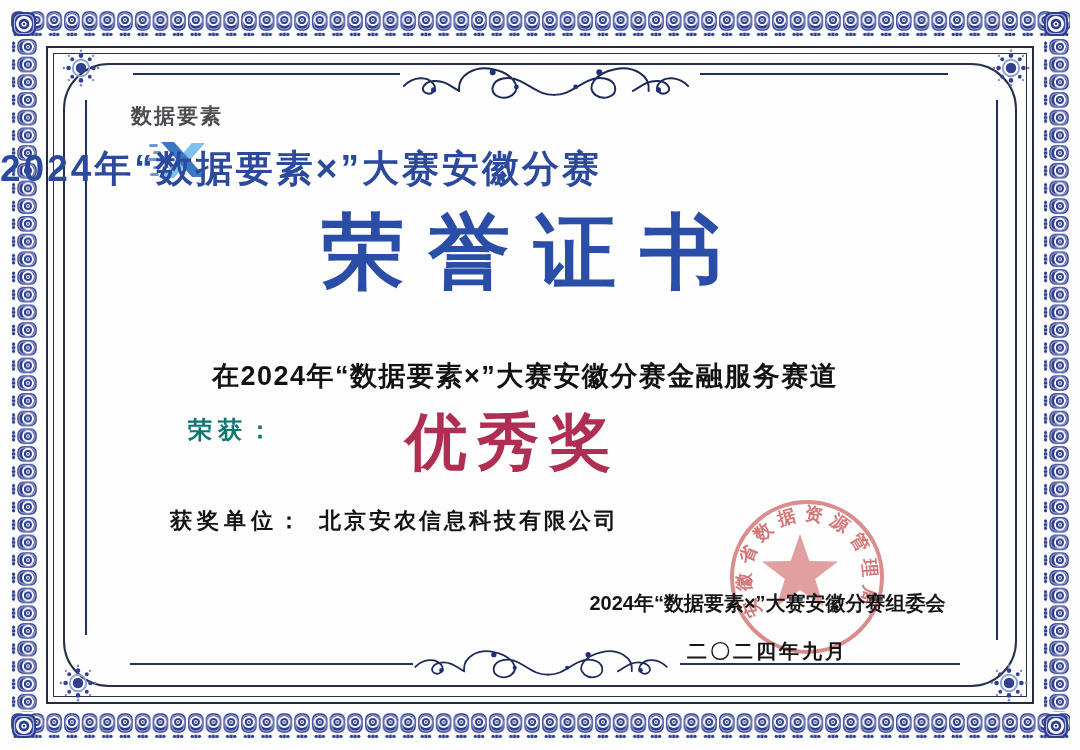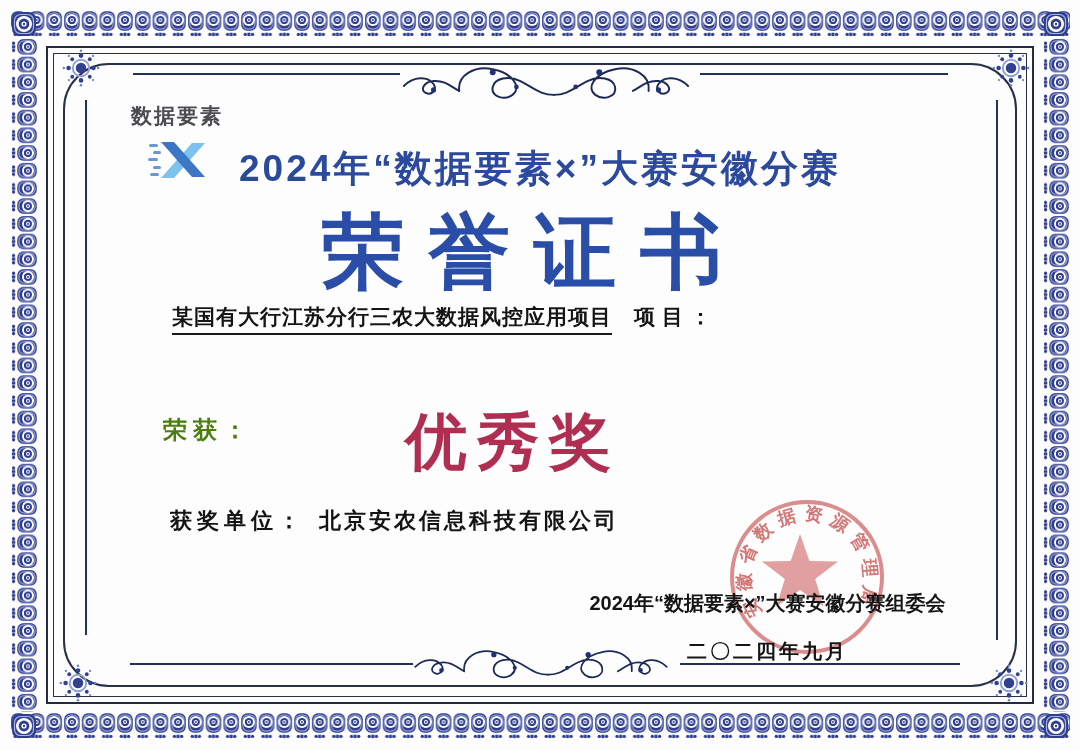"2024年“数据要素×”大赛安徽分赛" .heading { text-align: center -> left }
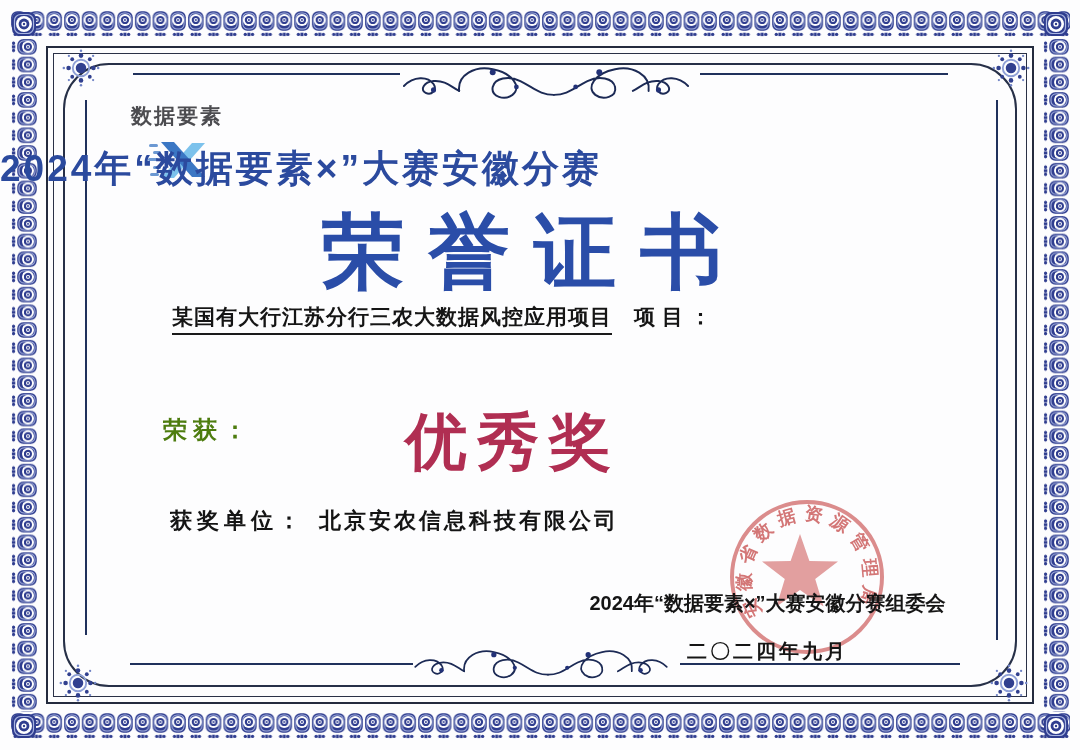"某国有大行江苏分行三农大数据风控应用项目 项目：" div.line1 { html: <div> <span>某国有大行江苏分行三农大数据风控应用项目</span><span>项目：</span> </div> -> none }
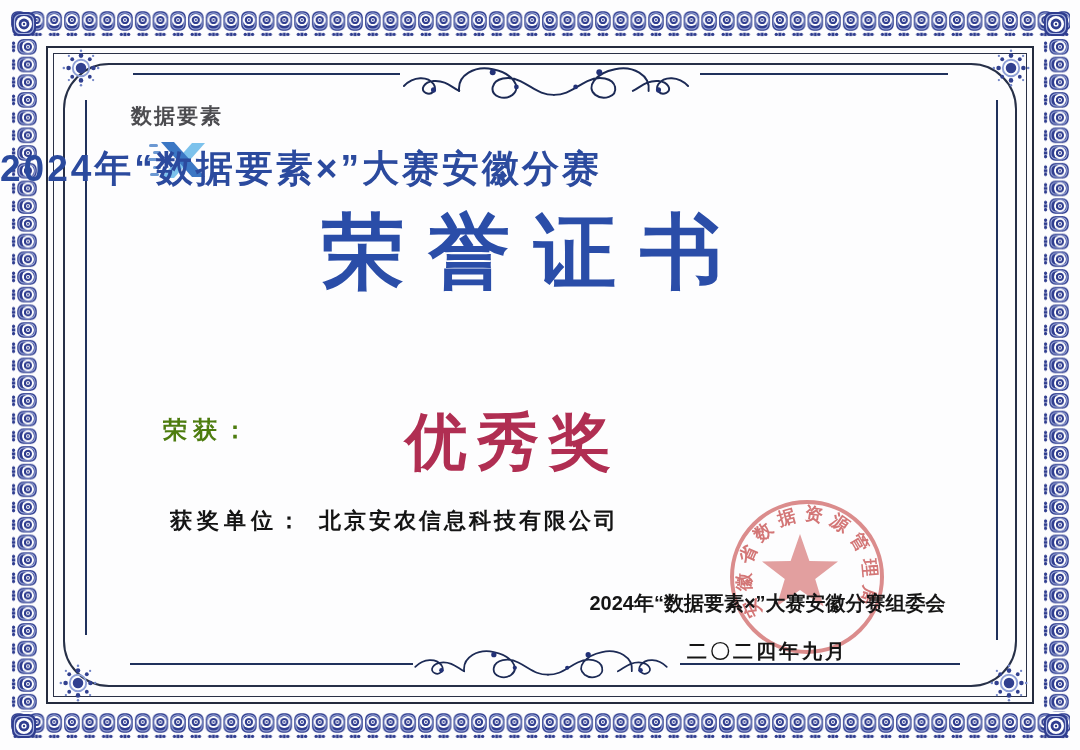"在2024年“数据要素×”大赛安徽分赛金融服务赛道" div.line2 { html: none -> <div>在2024年“数据要素×”大赛安徽分赛金融服务赛道</div> }
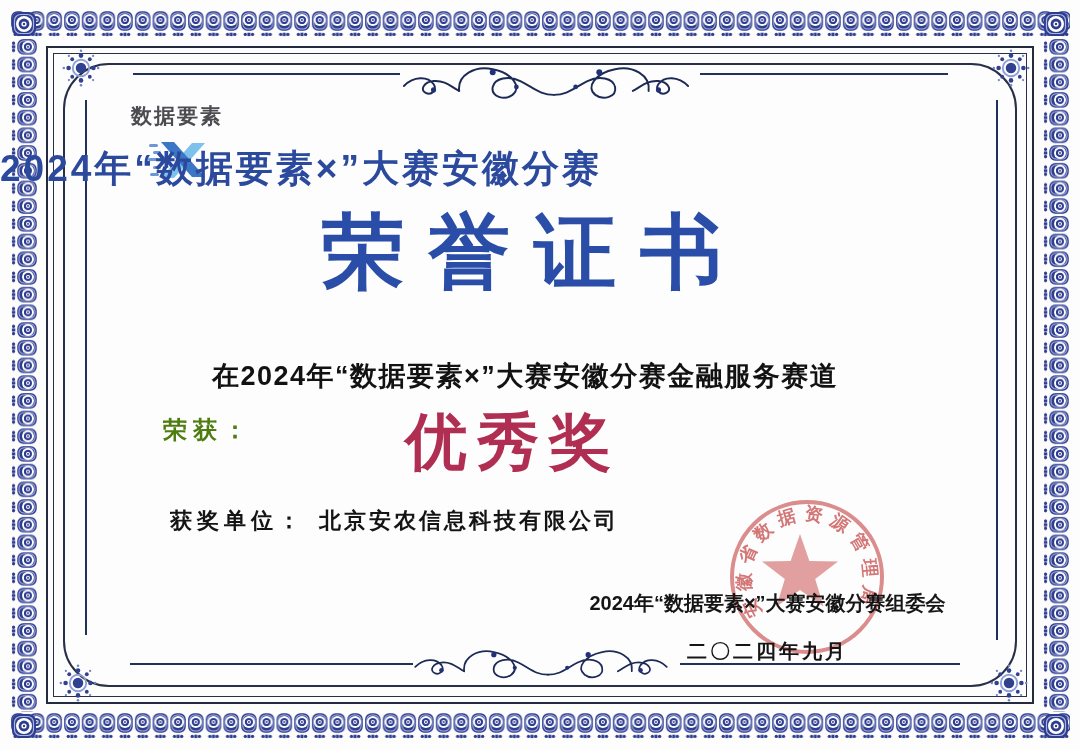"荣获：" .line3 { color: #4d7c0f -> #0f766e; left: 163px -> 188px }
